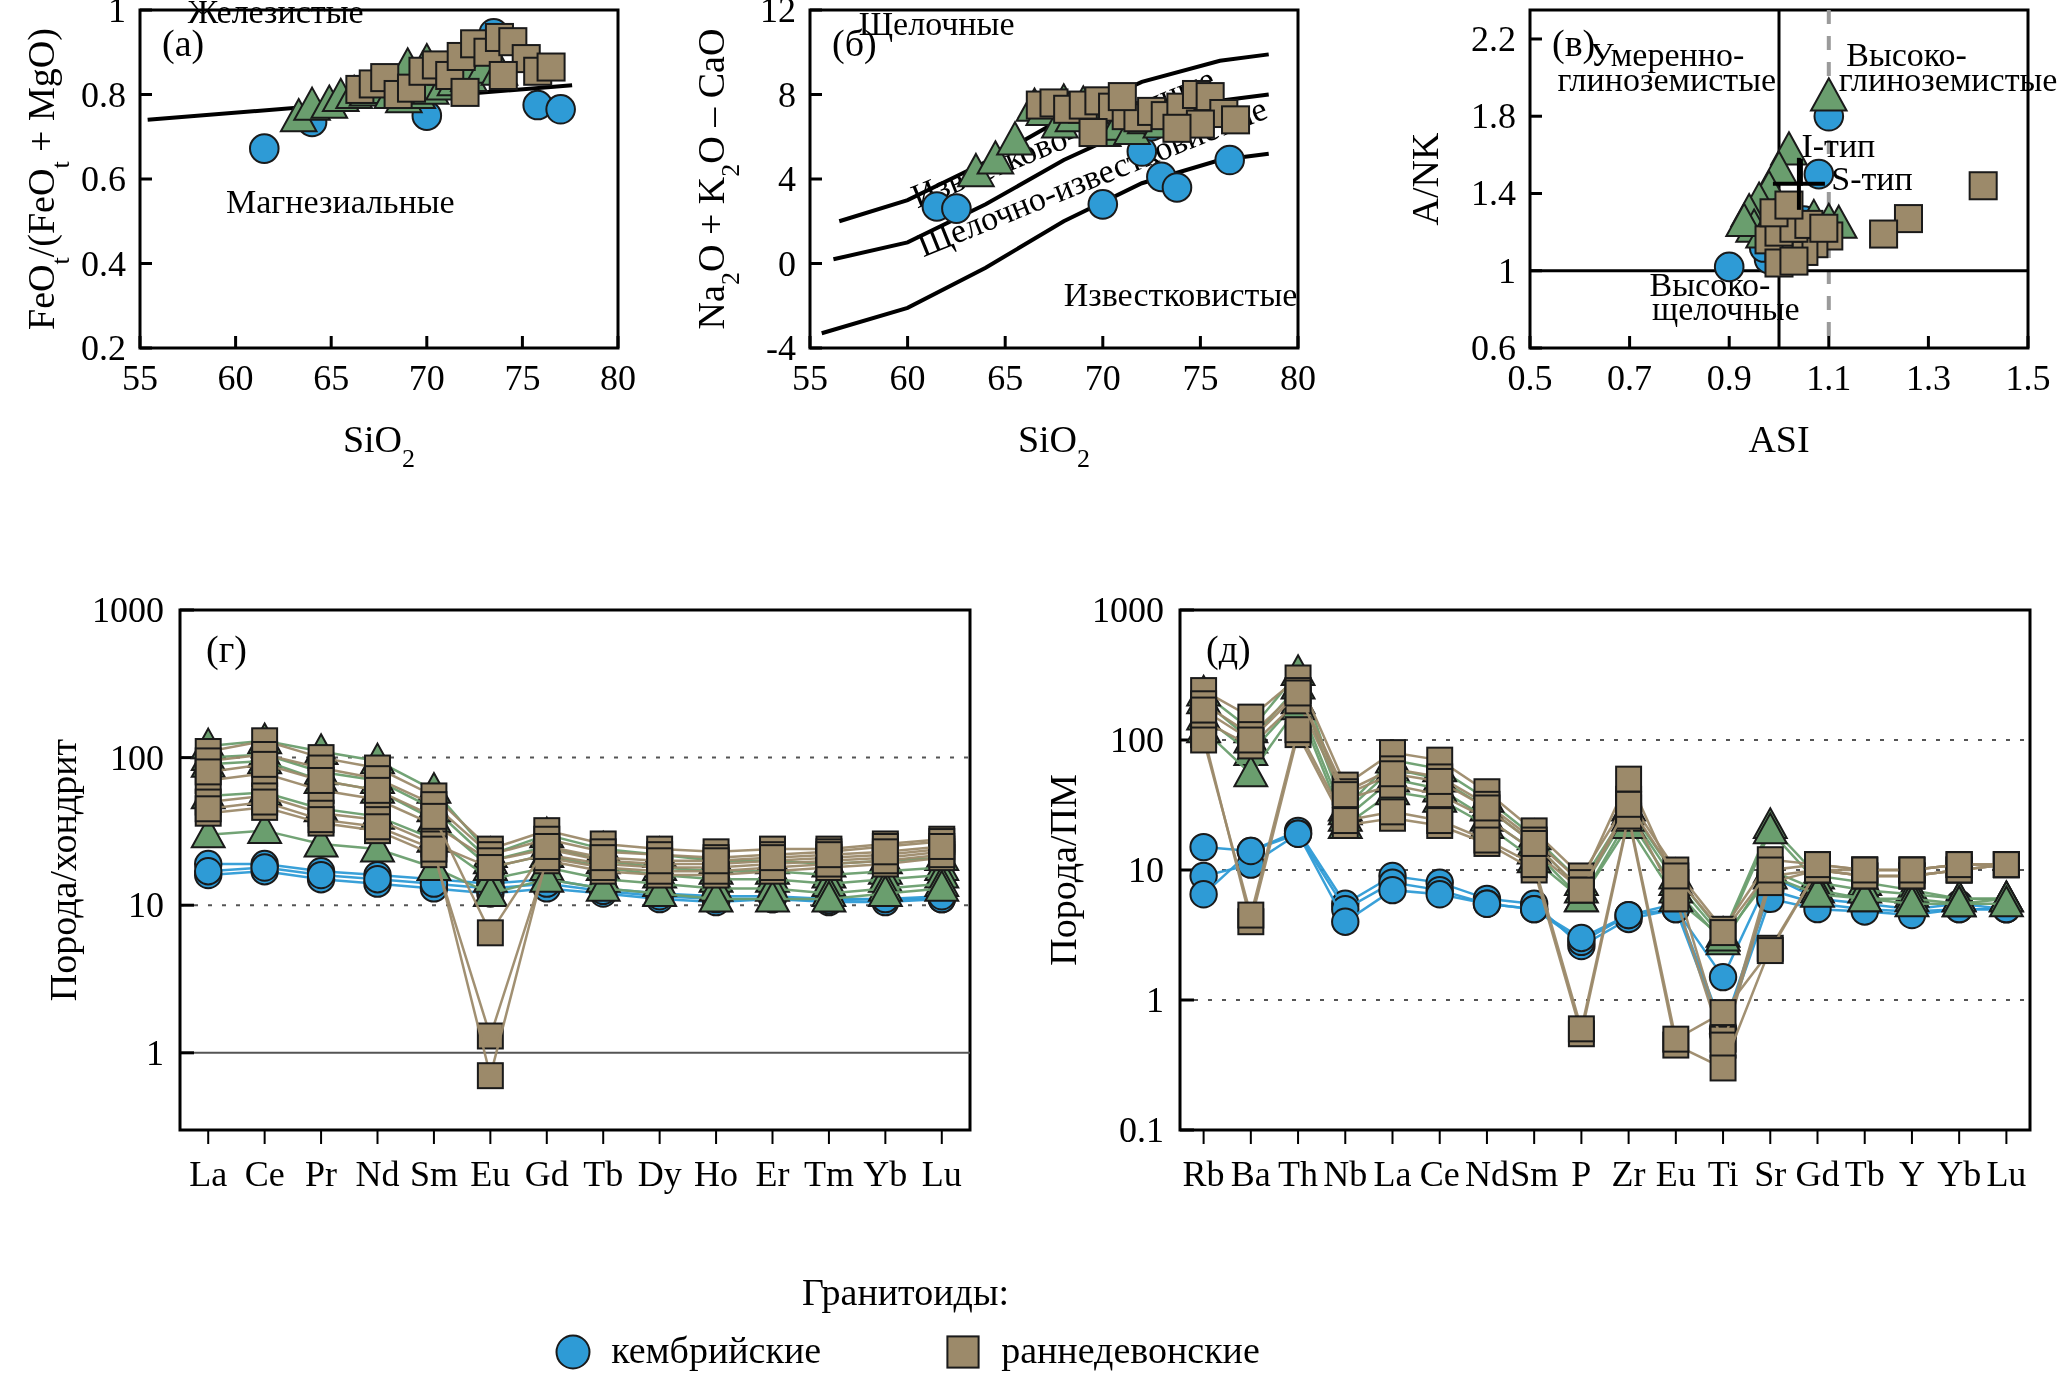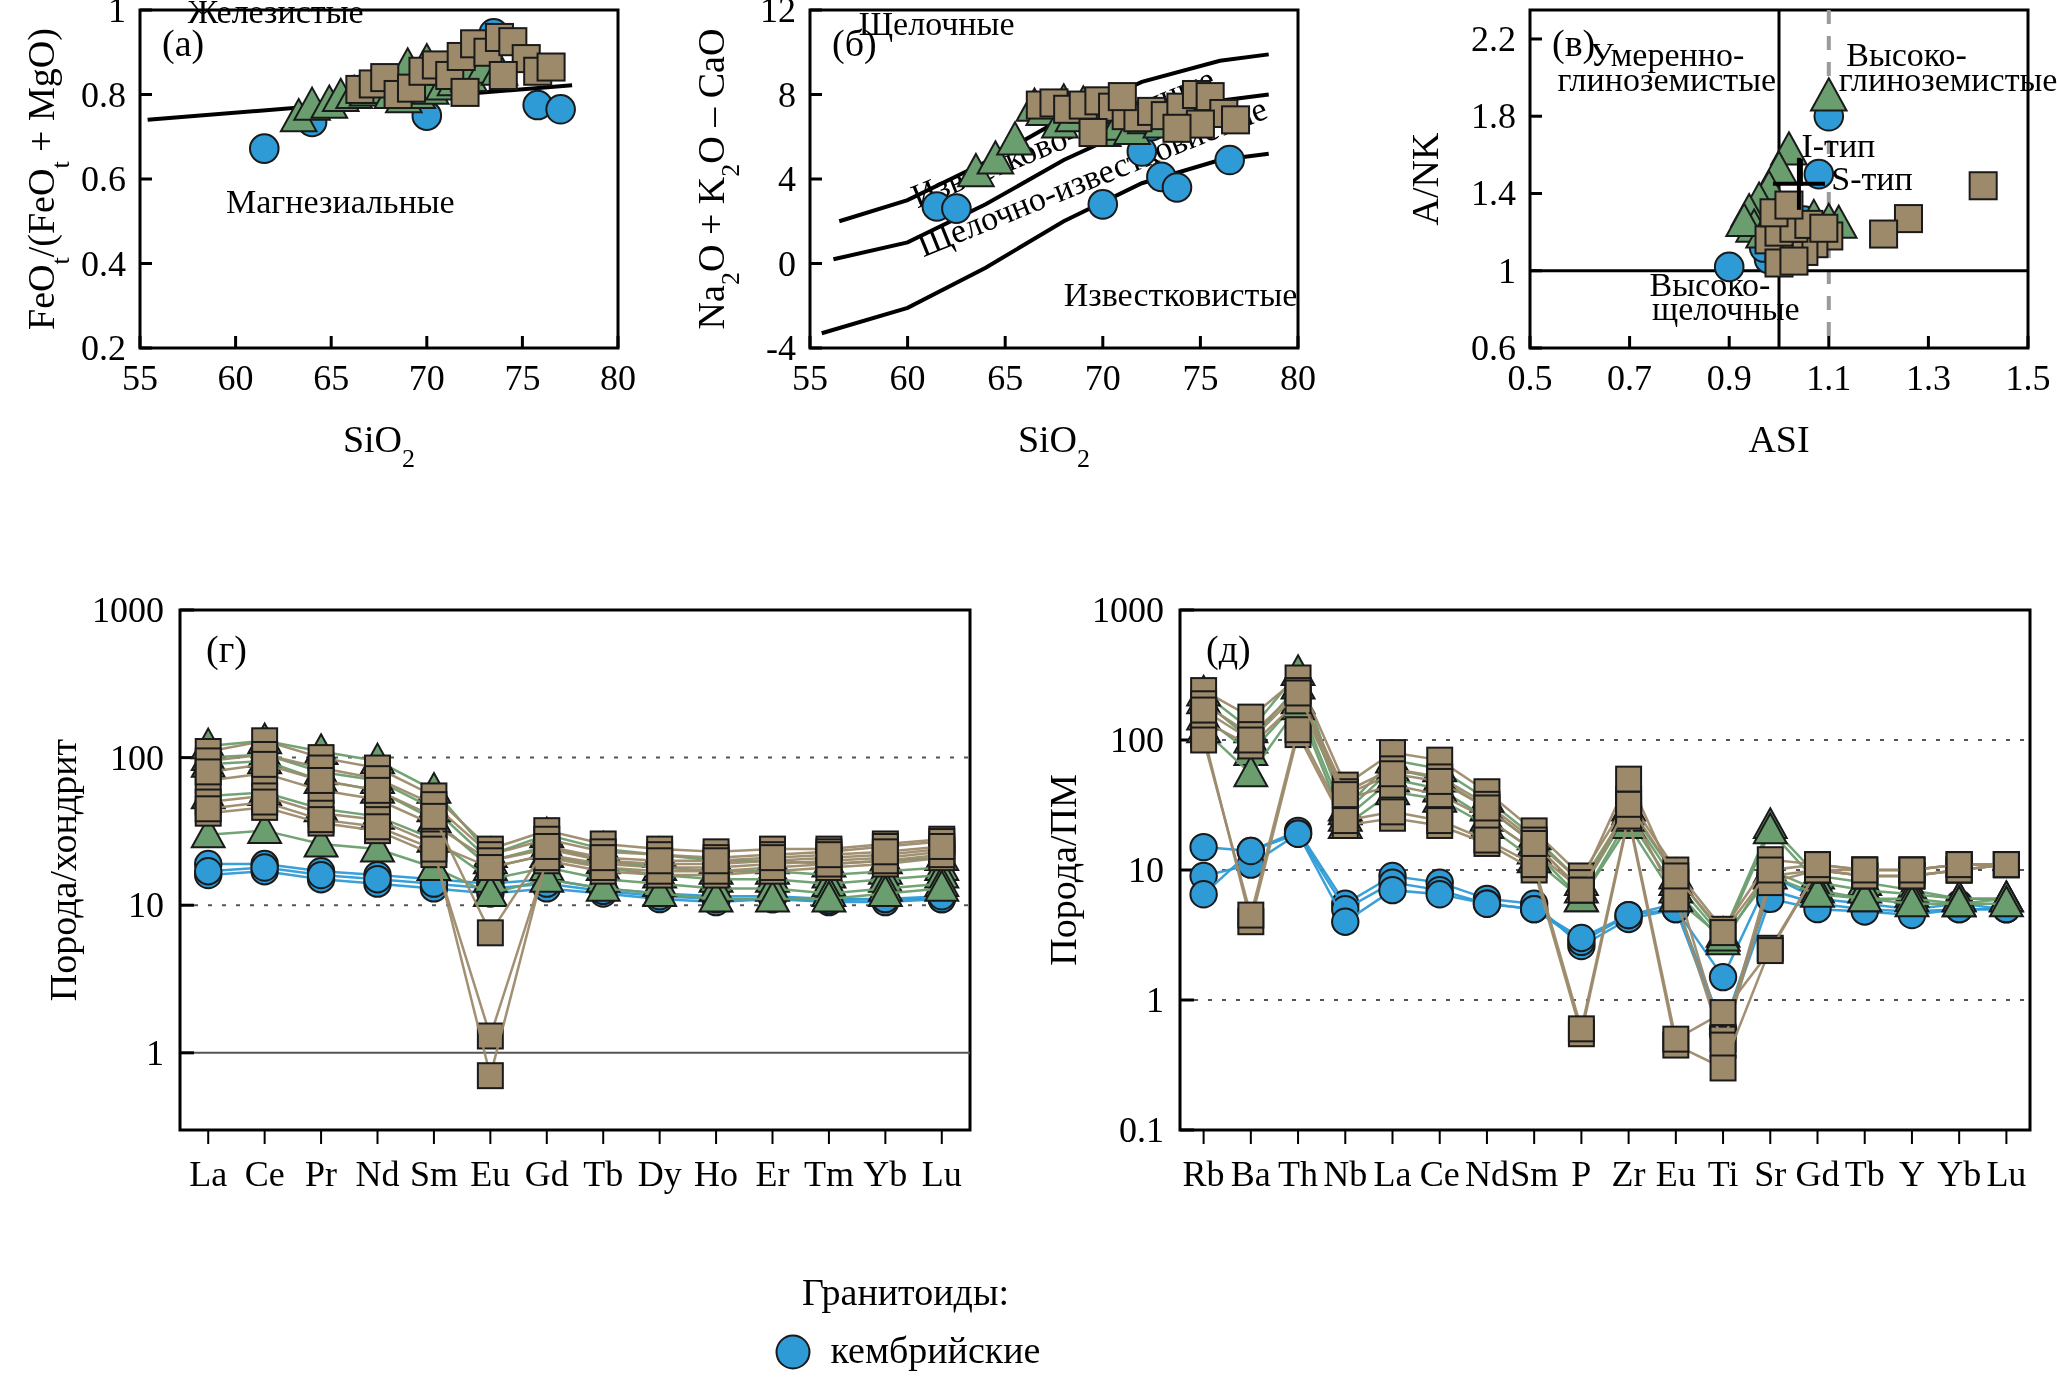"раннедевонские" div.legend-entry { html: none -> <div> <svg> <rect></rect> </svg> <span>раннедевонские</span> </div> }
